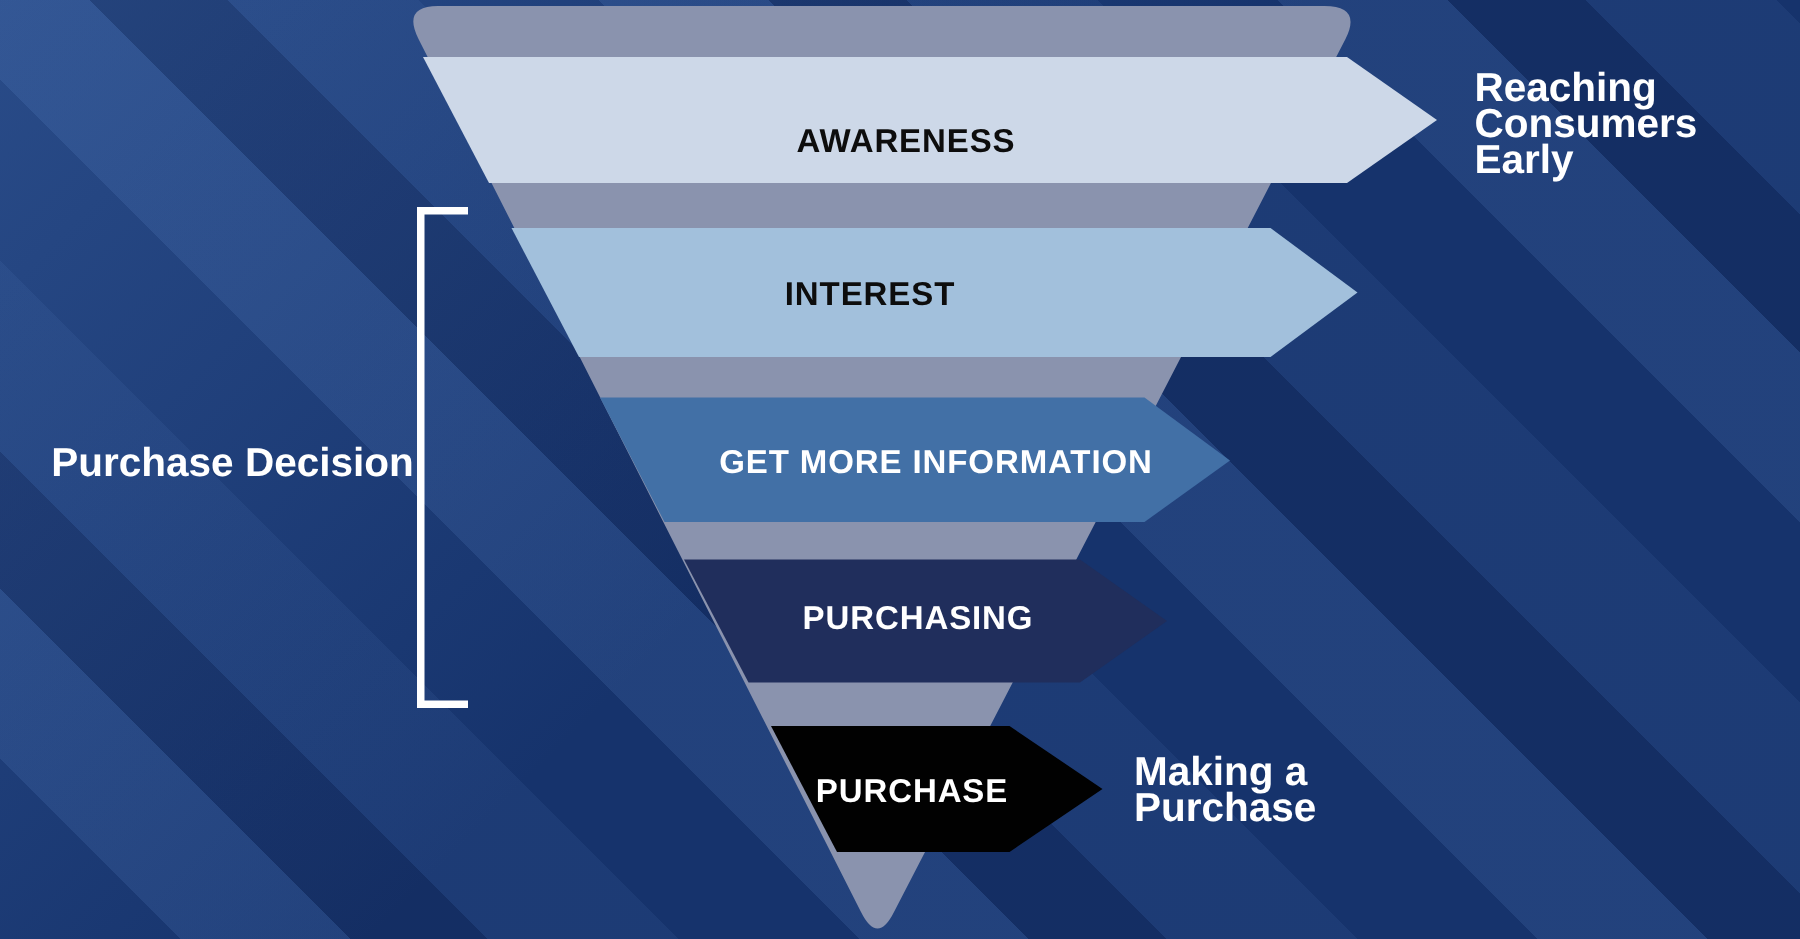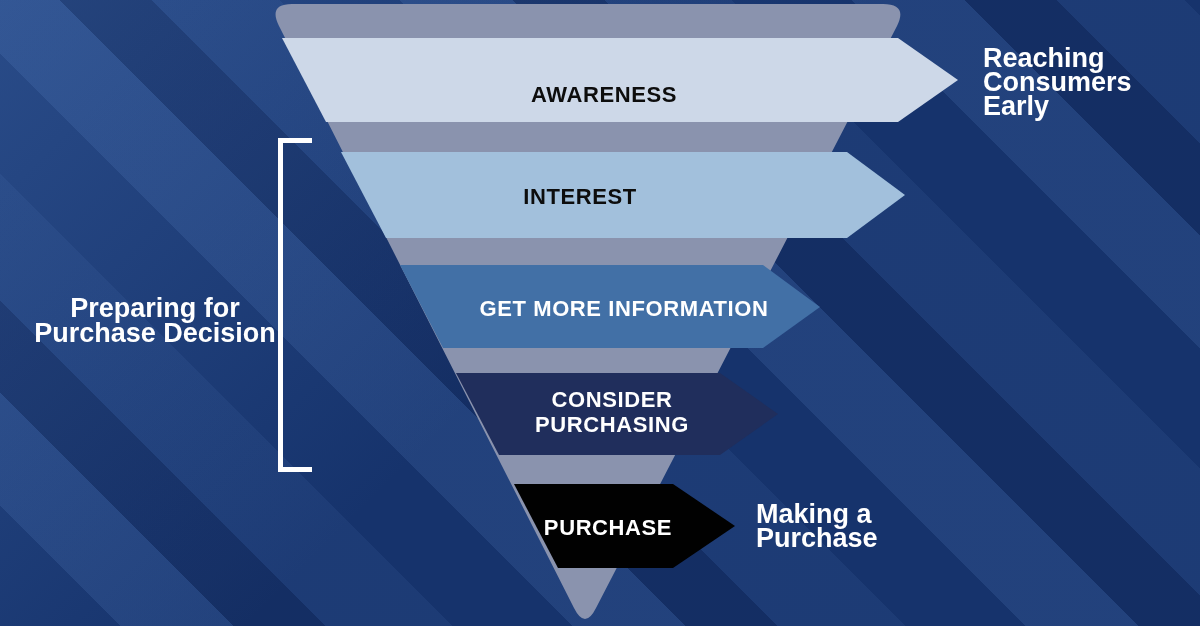"Preparing for" div { html: <div>Preparing for</div> -> none }
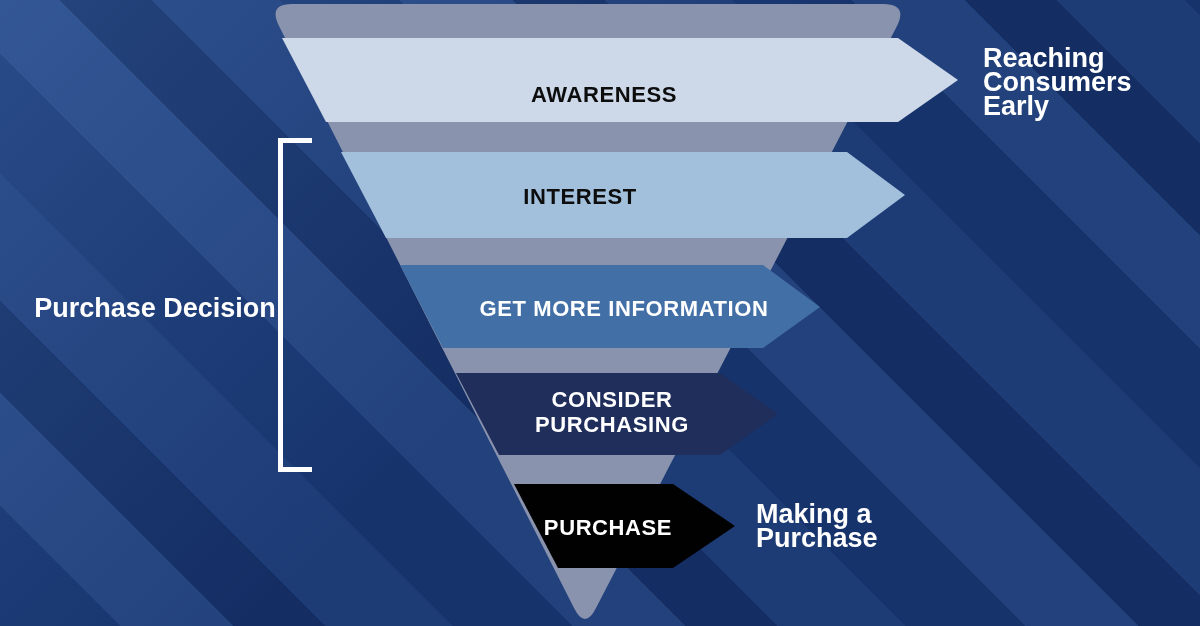"CONSIDER" div { html: <div>CONSIDER</div> -> none }
